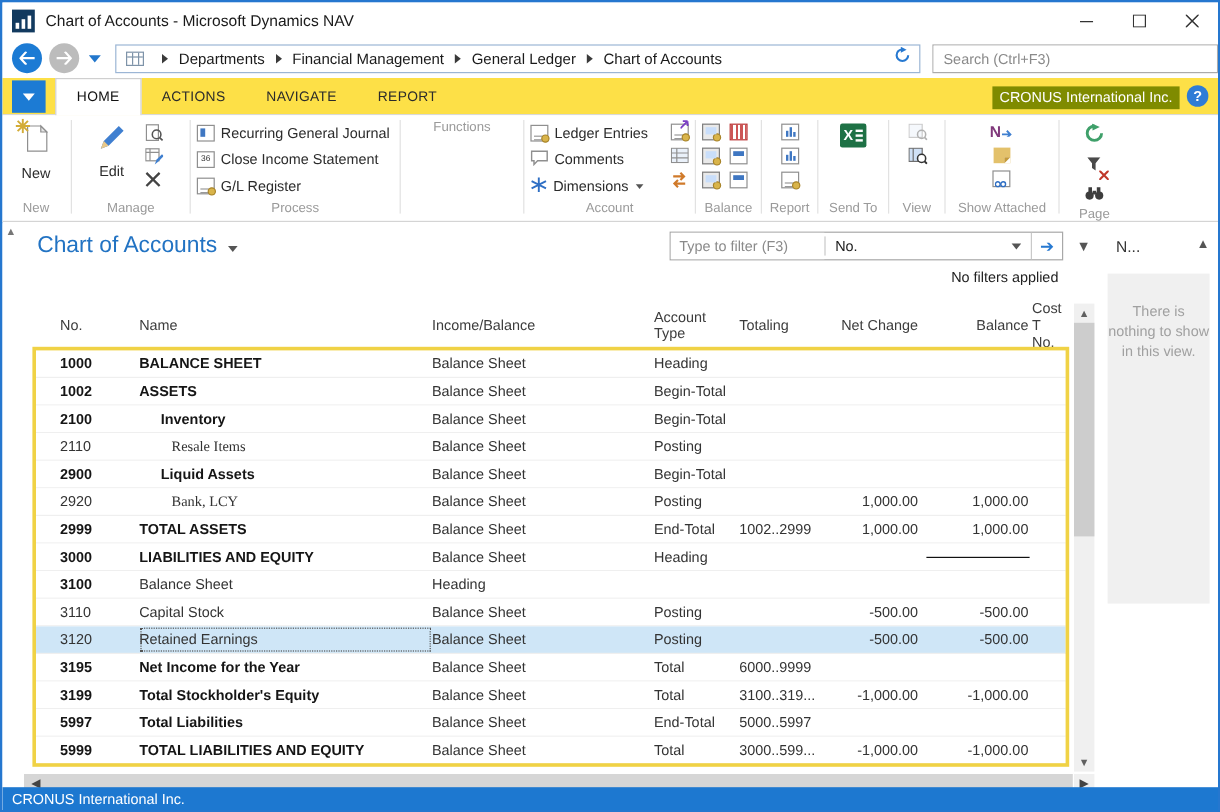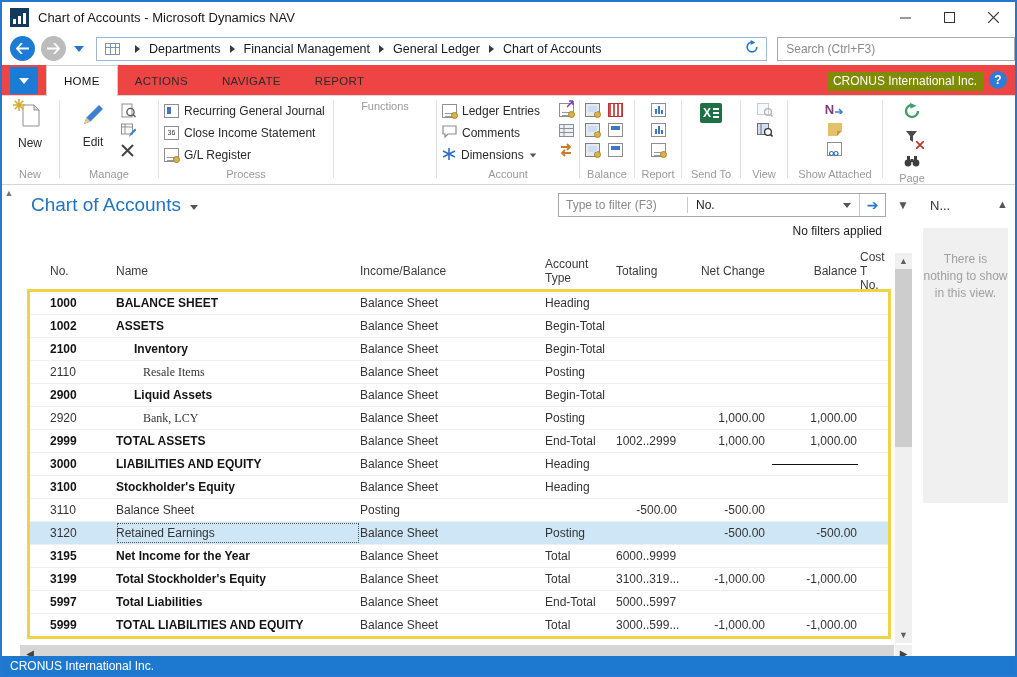"HOME" .tabrow { background: #ef4444 -> #fde047 }
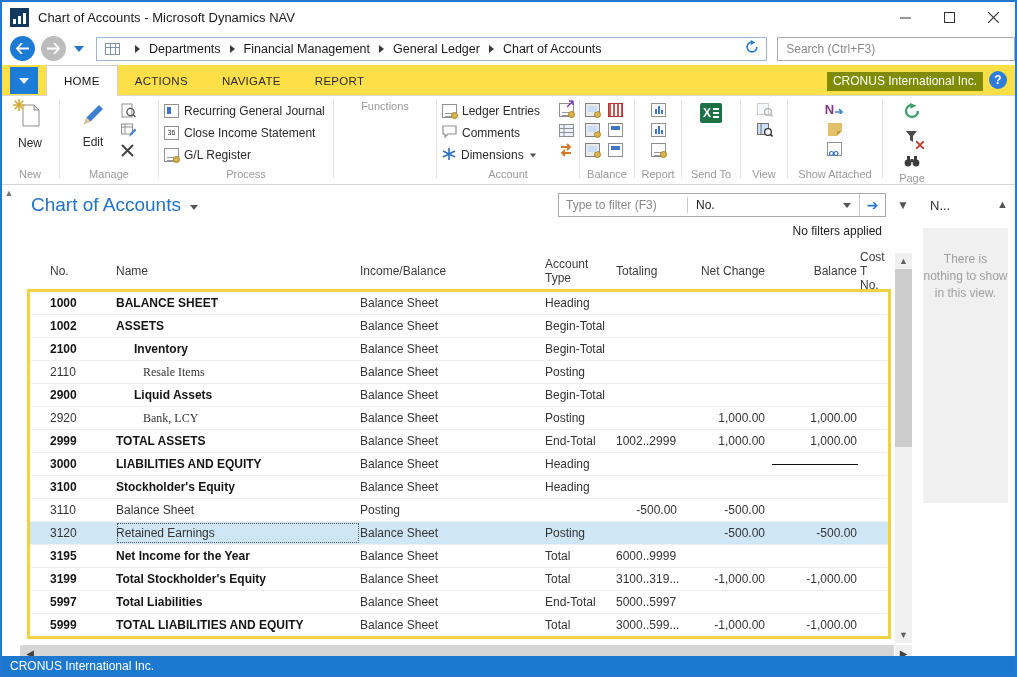"Stockholder's Equity" div.c-name { html: <div>Stockholder's Equity</div> -> none }
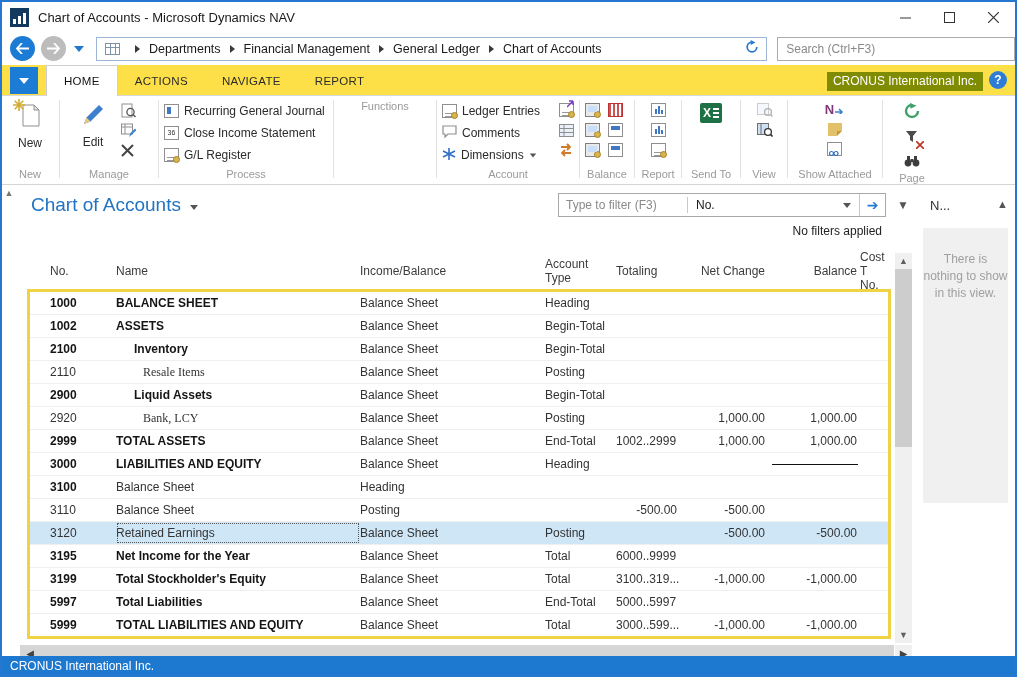"Capital Stock" div.c-name { html: none -> <div>Capital Stock</div> }
